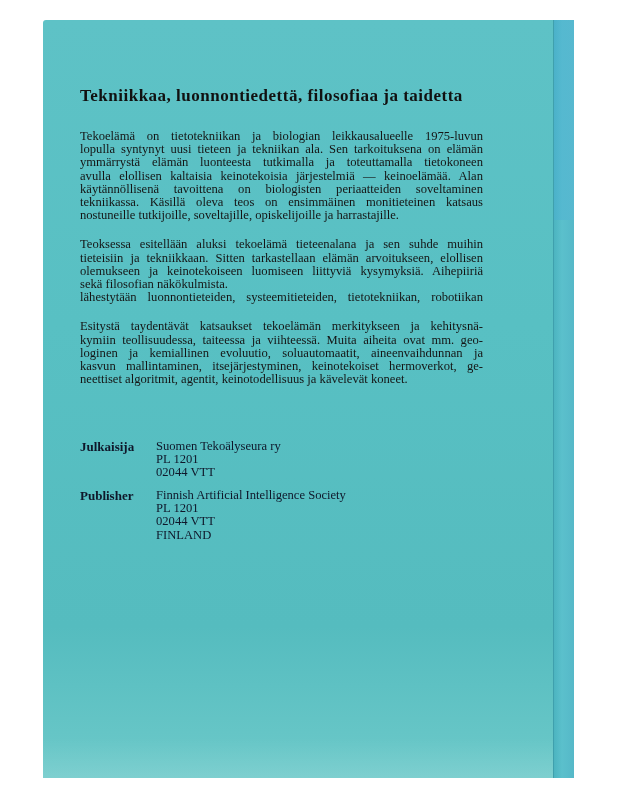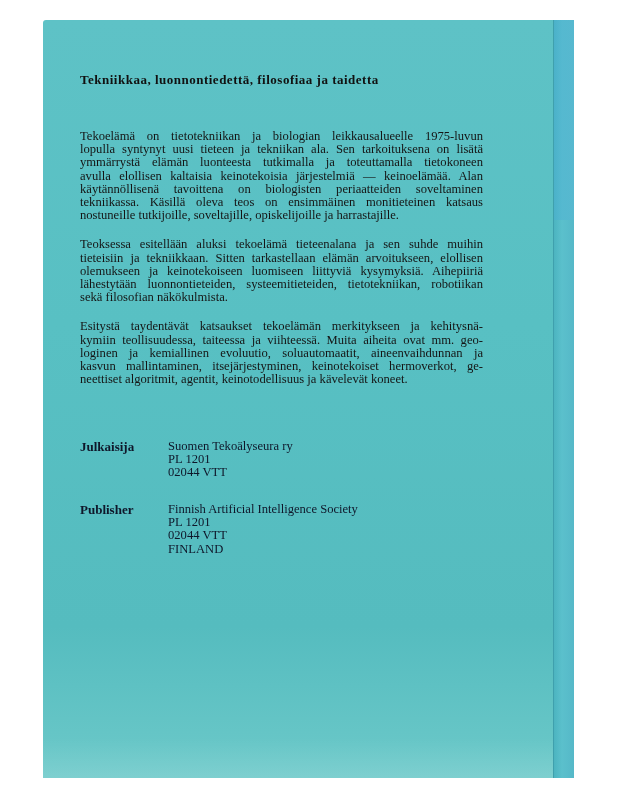"Tekniikkaa, luonnontiedettä, filosofiaa" .subtitle { font-size: 13px -> 17px; margin: 0 0 0 0 -> 14px 0 0 0 }
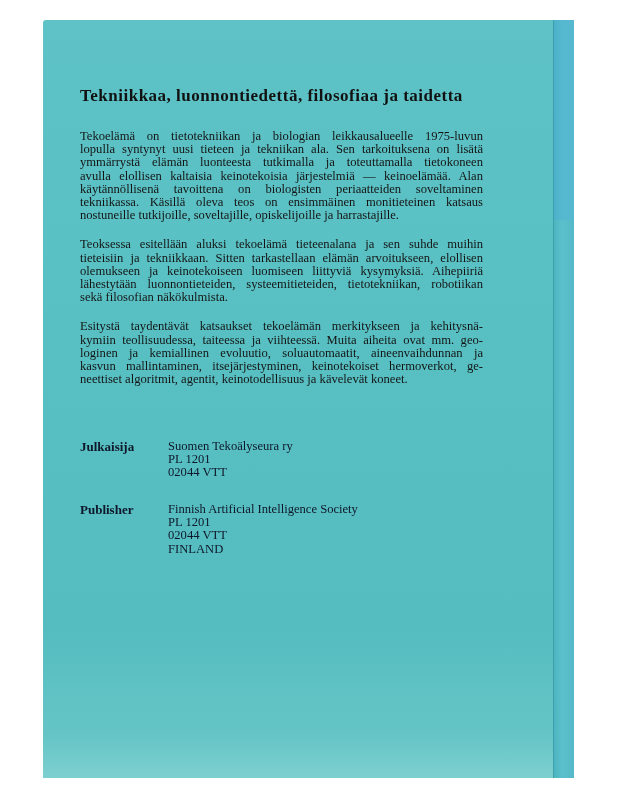"lopulla syntynyt uusi tieteen ja" span.line { text: lisätä -> elämän }
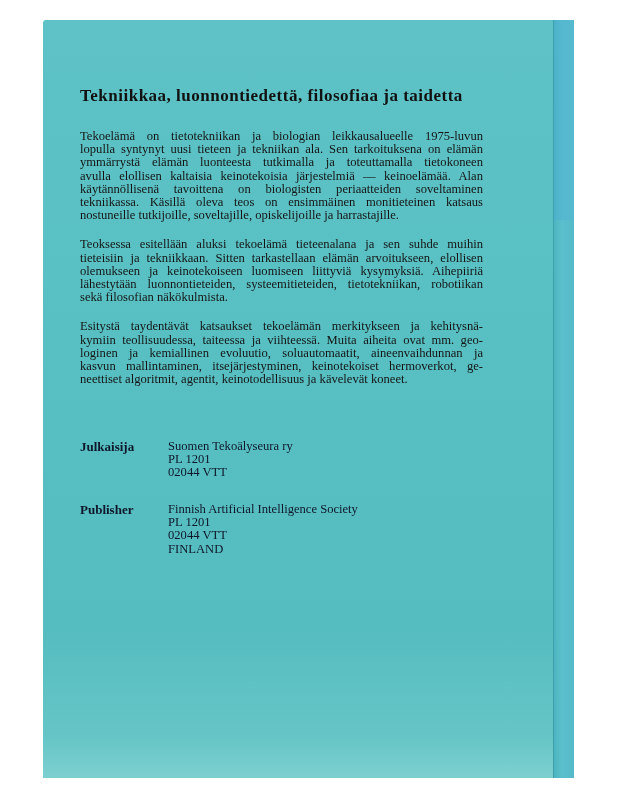"lähestytään luonnontieteiden," span.line { order: before "sekä filosofian näkökulmista." -> after "sekä filosofian näkökulmista." }
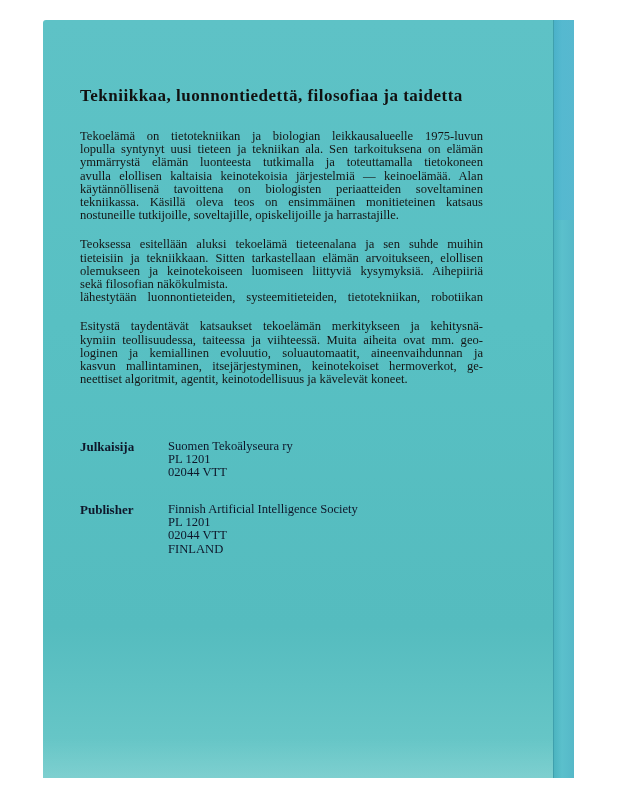"Suomen Tekoälyseura ry" .pub-lines span { margin-left: 12px -> none }
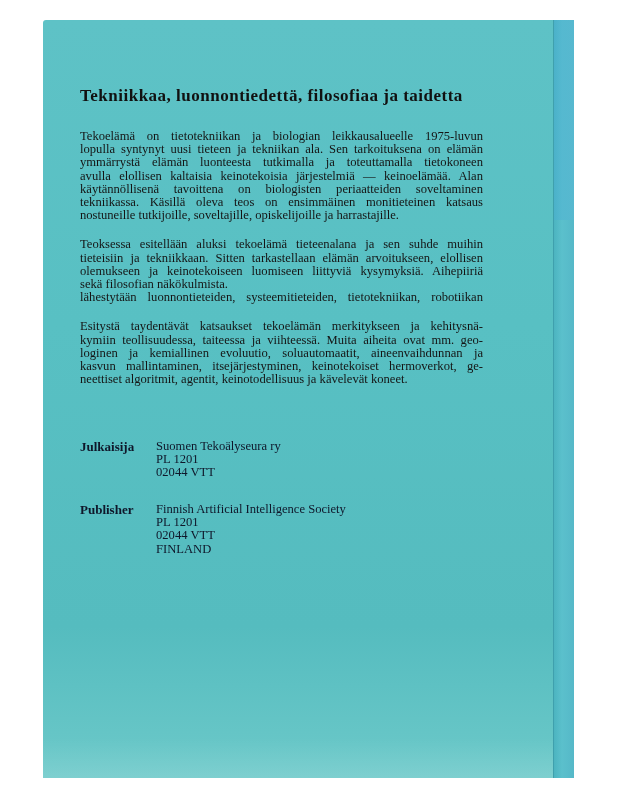"Publisher" div.pub { top: 503px -> 489px }
